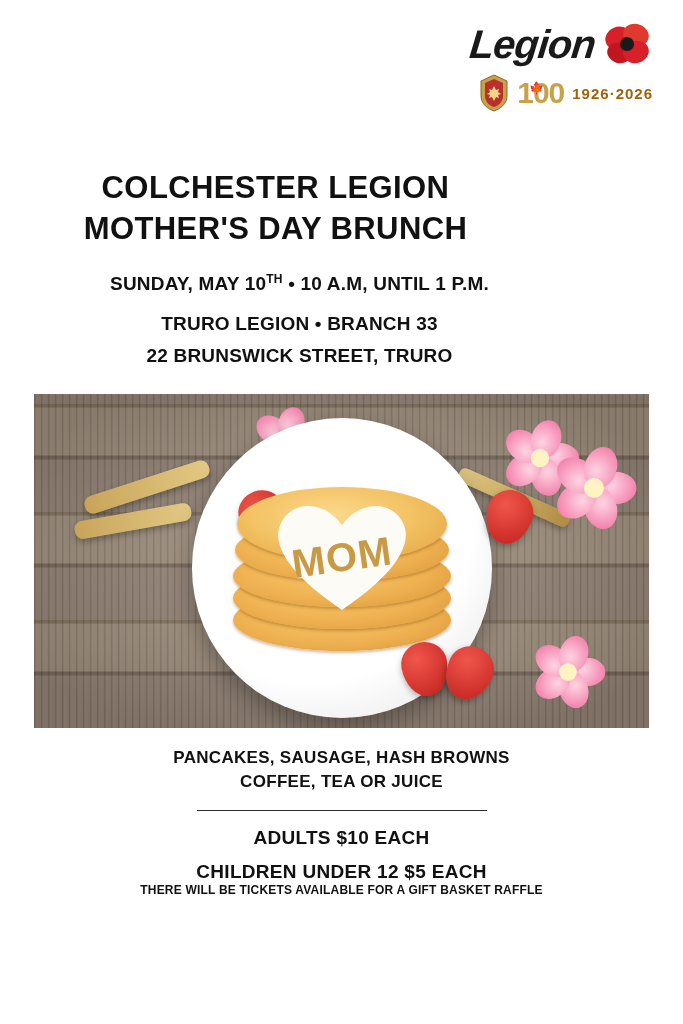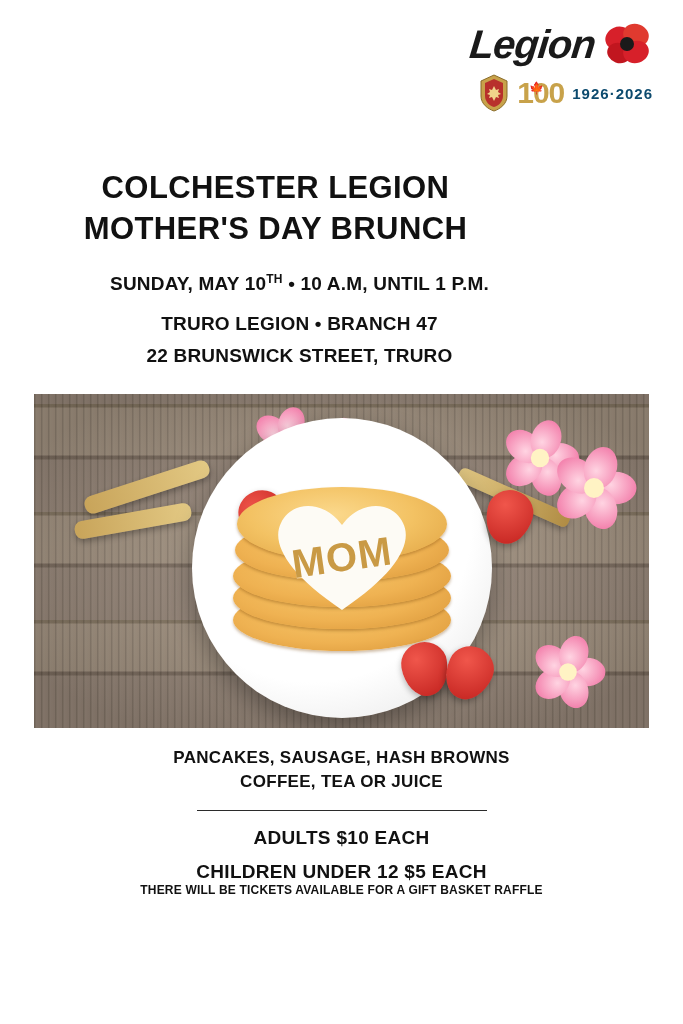"1926·2026" .years { color: #0c4a6e -> #a16207 }
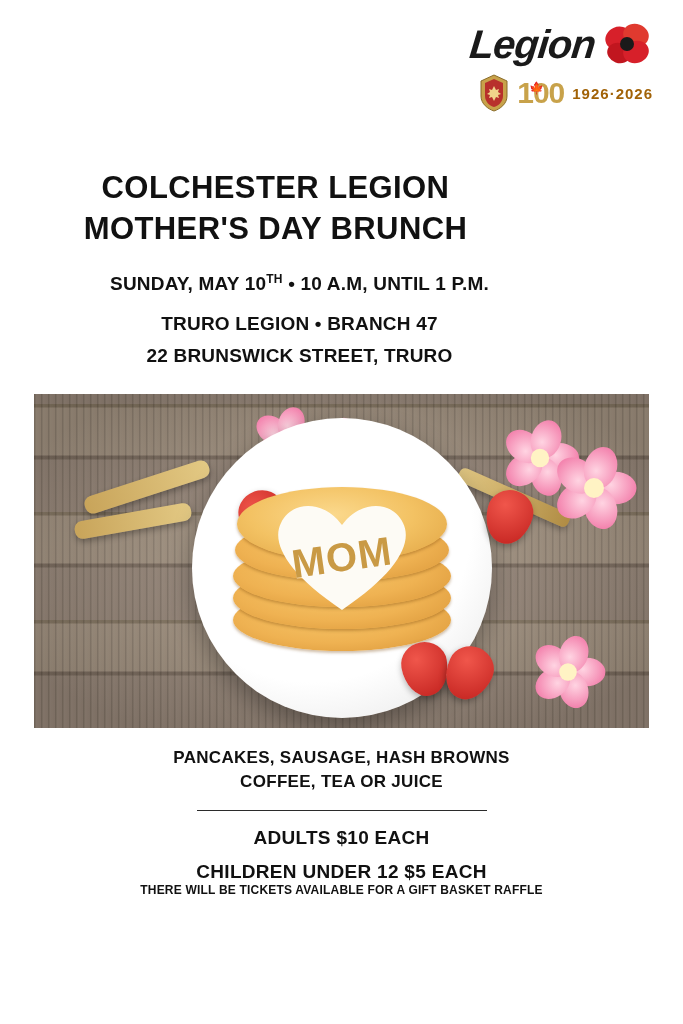"TRURO LEGION • BRANCH 47" div.subline { text: 47 -> 33 }
